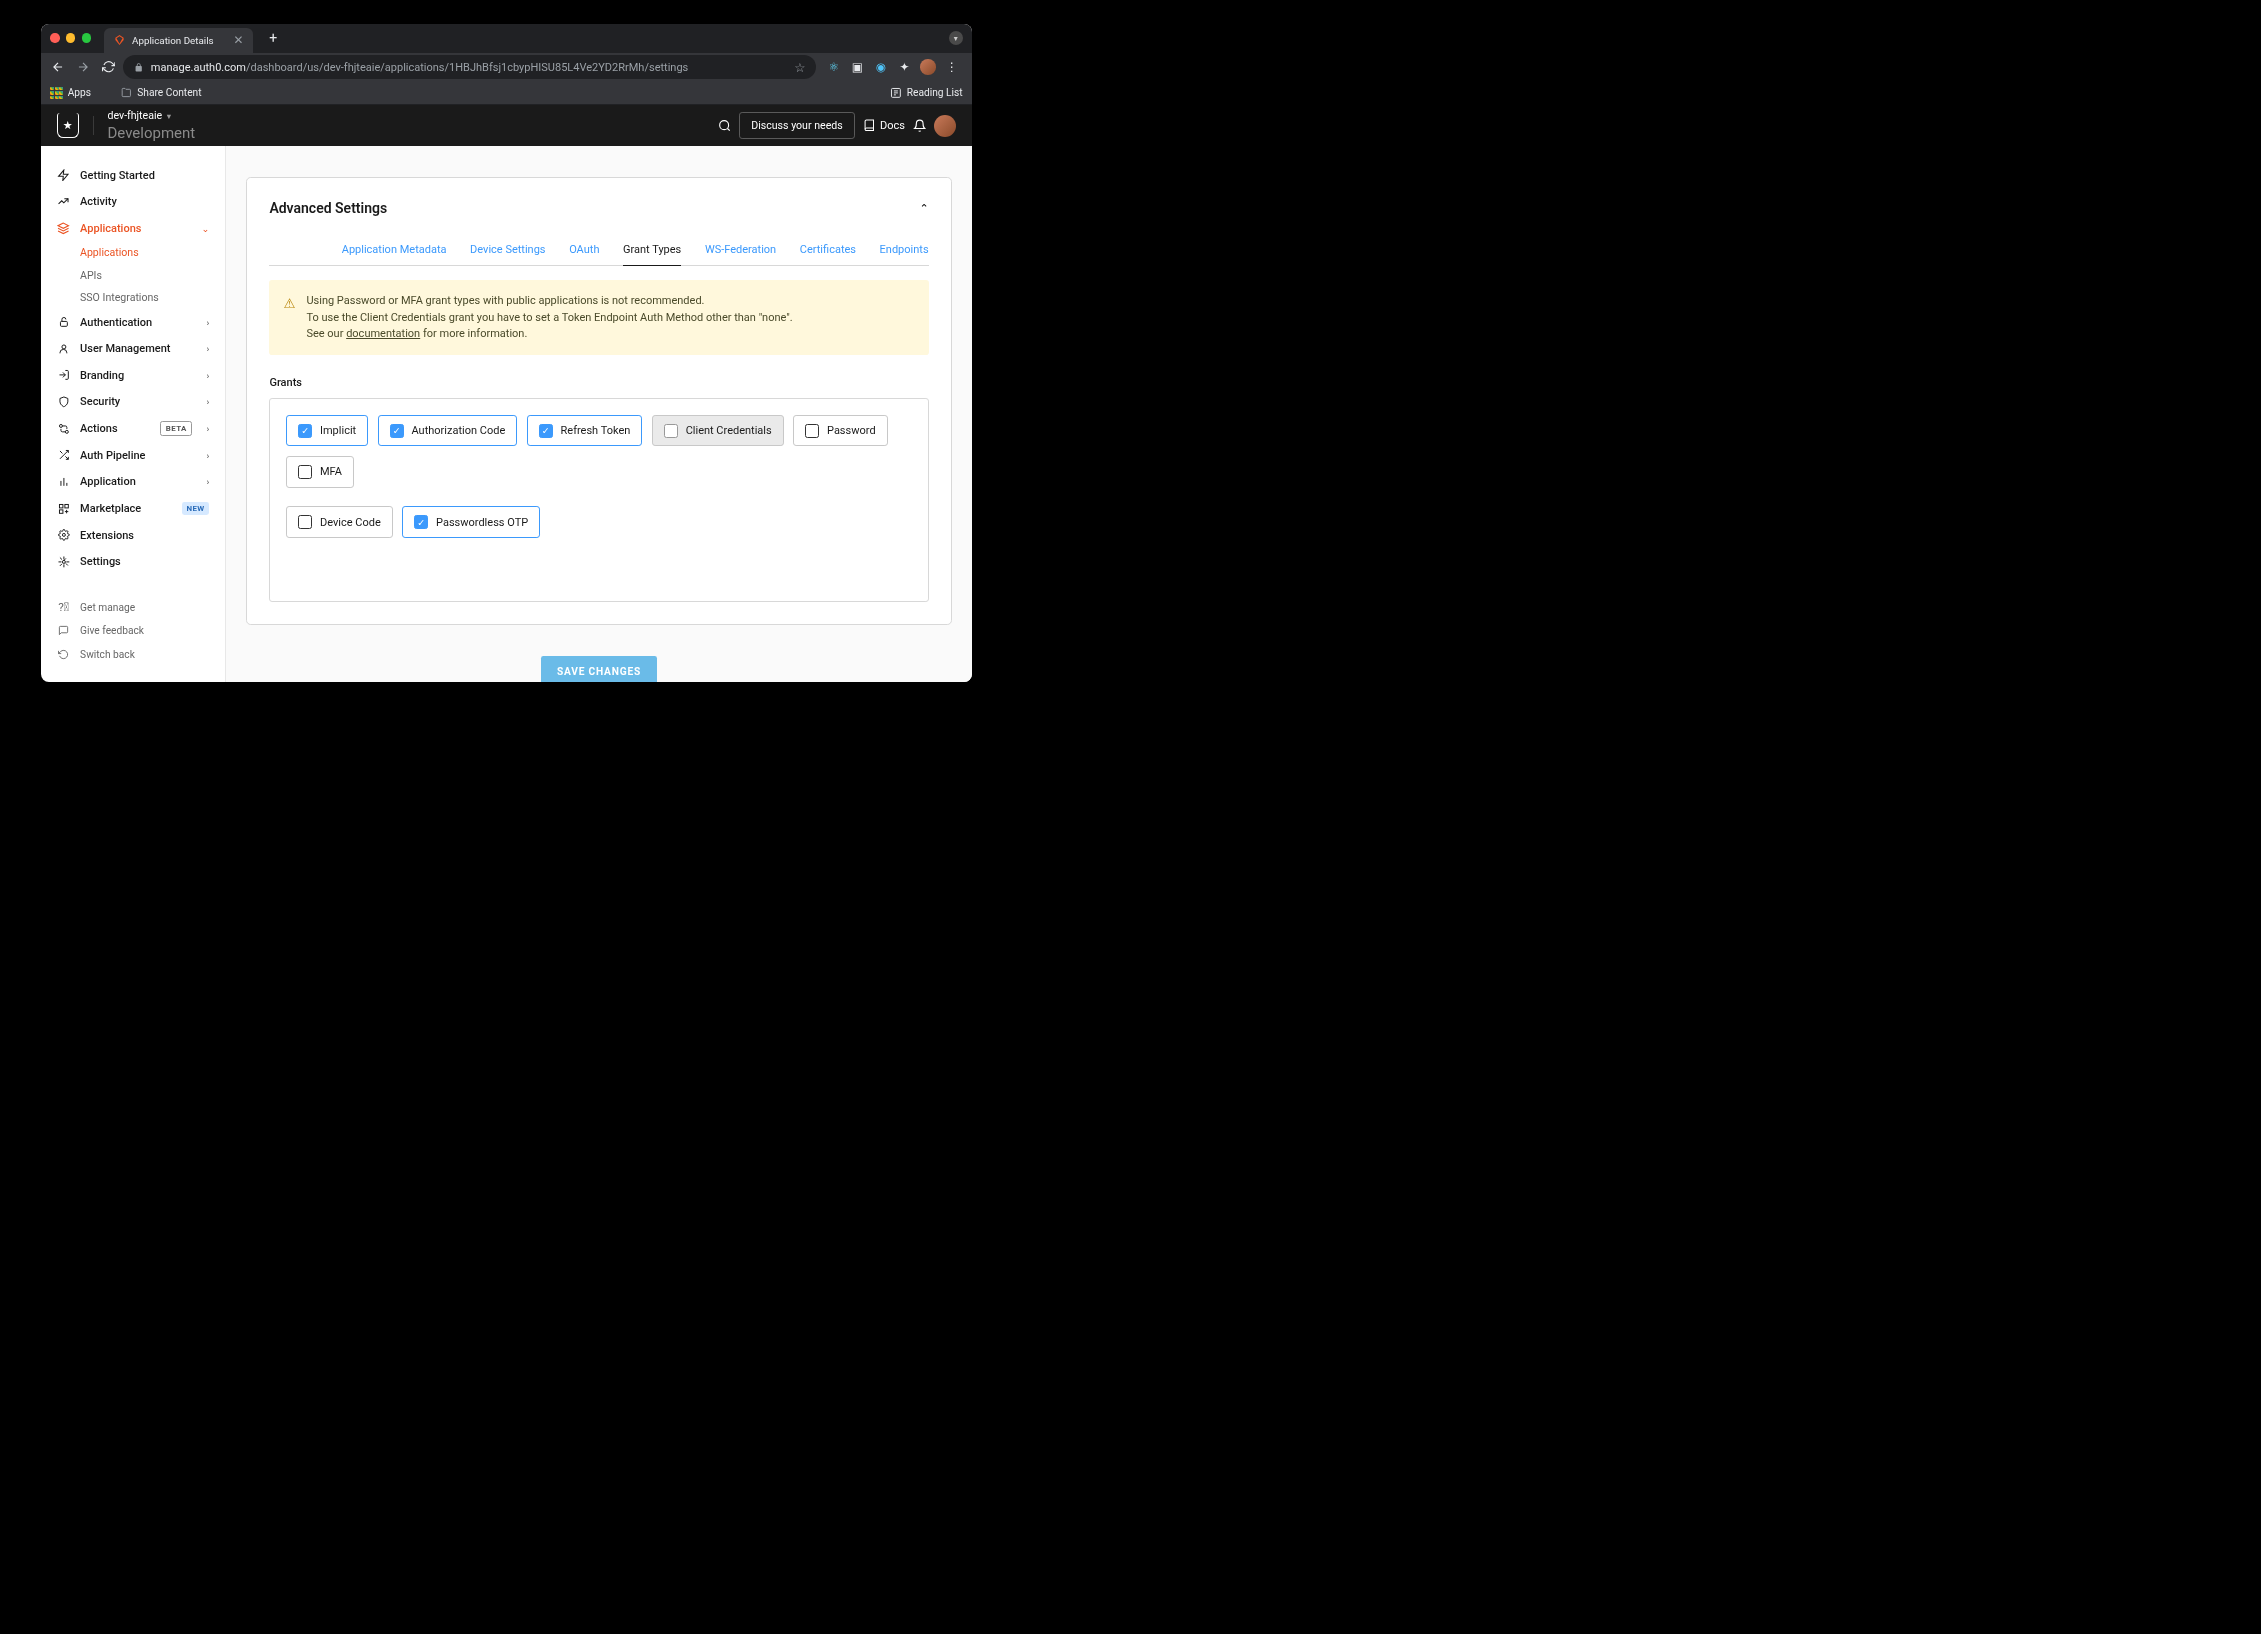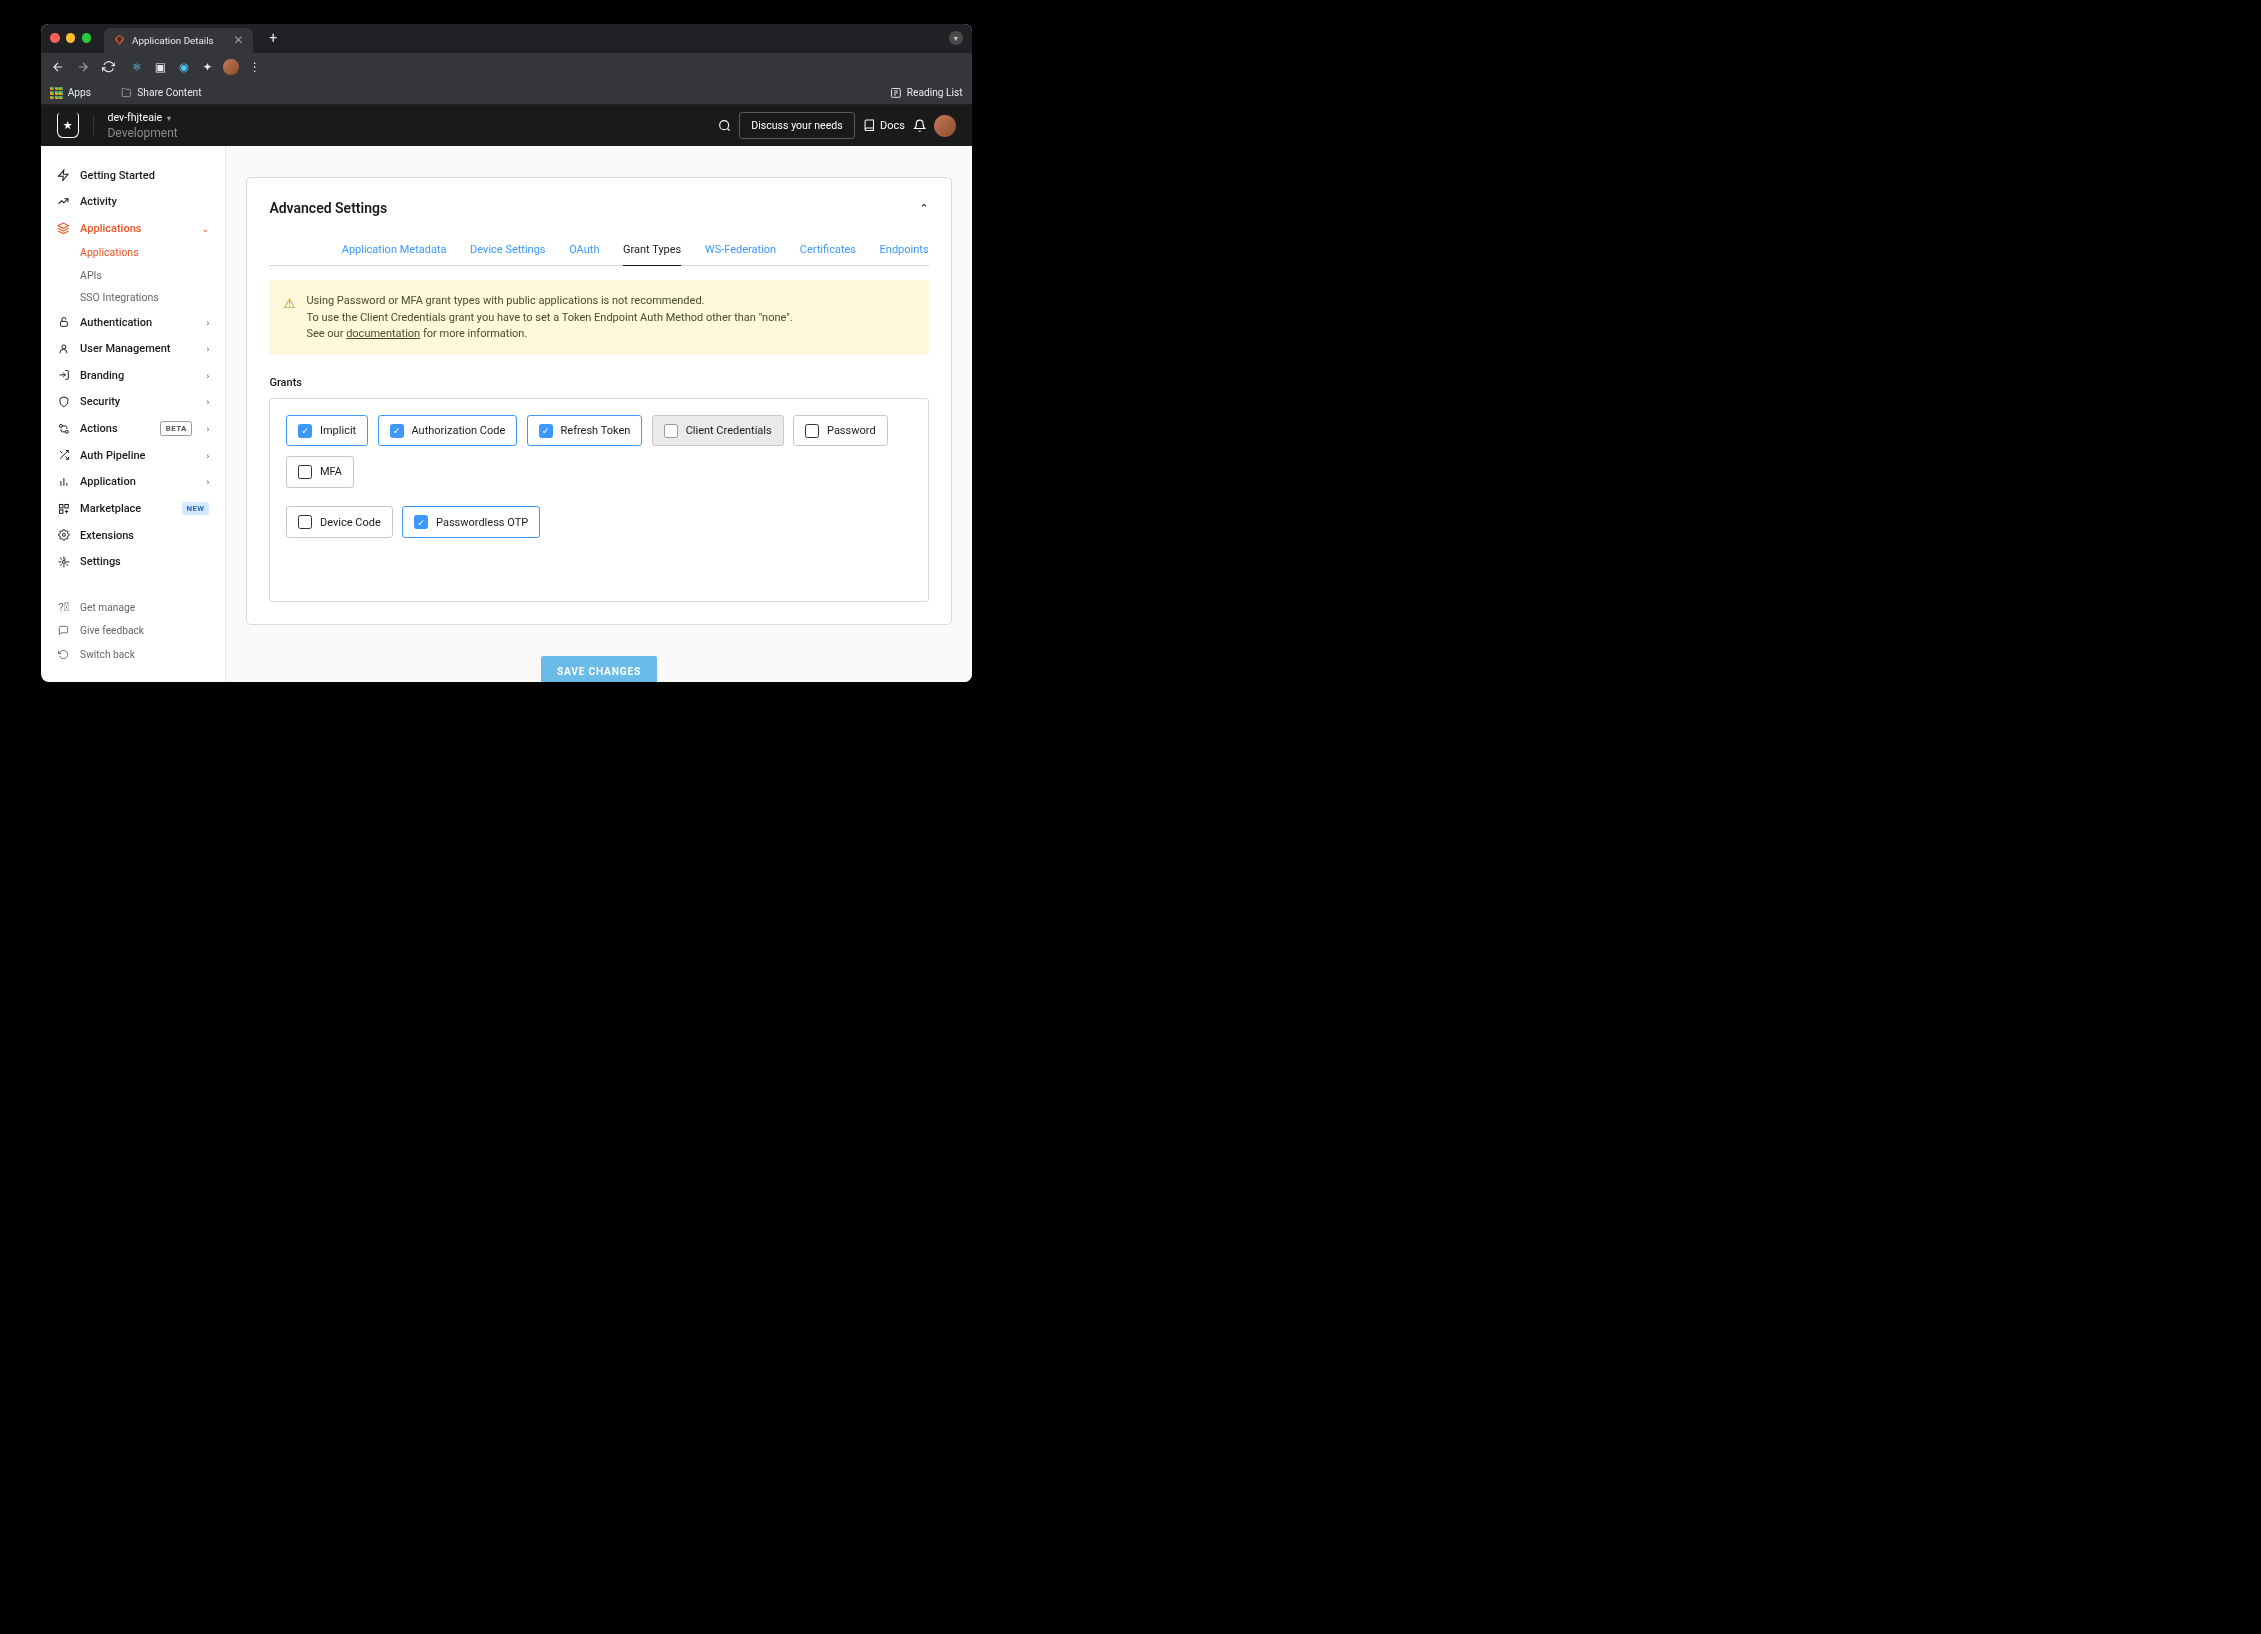"manage.auth0.com/dashboard/us/dev-fhjtea" div.urlbar { html: none -> <div> <span> <svg> <path></path> </svg> </span> <span><span>manage.auth0.com</span><span>/dashboard/us/dev-fhjteaie/applications/1HBJhBfsj1cbypHISU85L4Ve2YD2RrMh/settings</span></span> <span>☆</span> </div> }
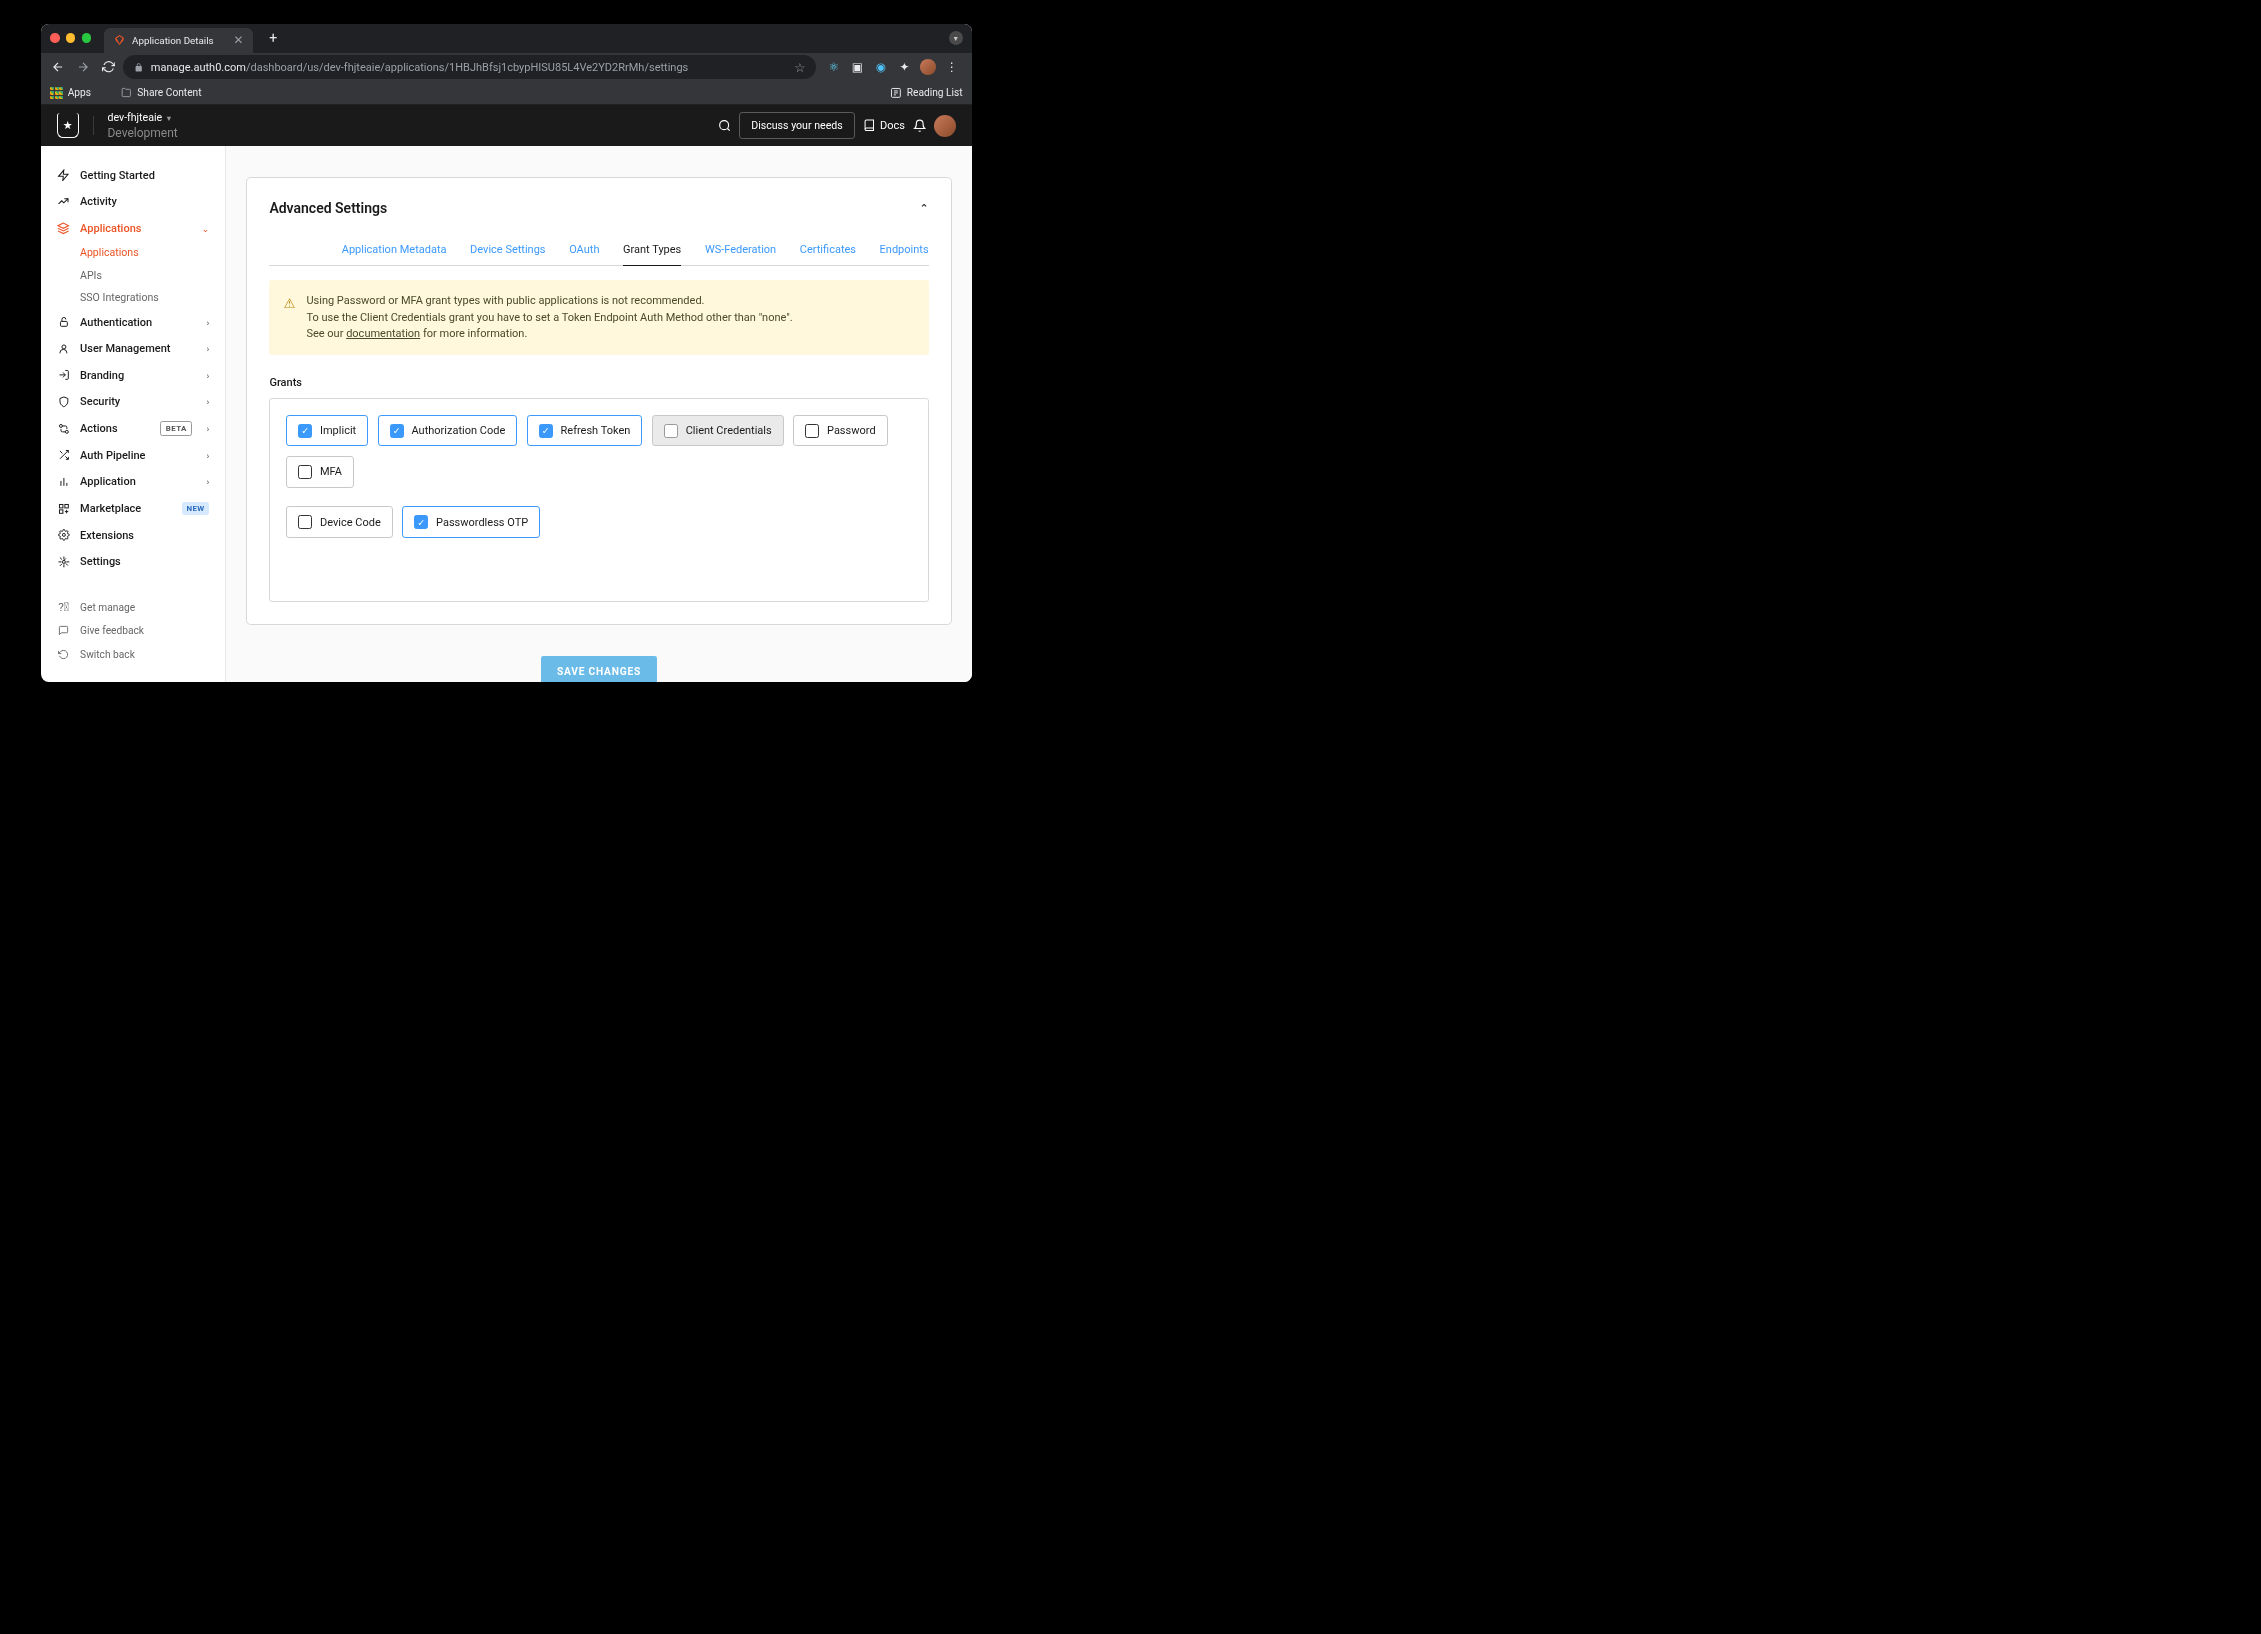"Development" .tenant-sub { font-size: 12px -> 15px }
